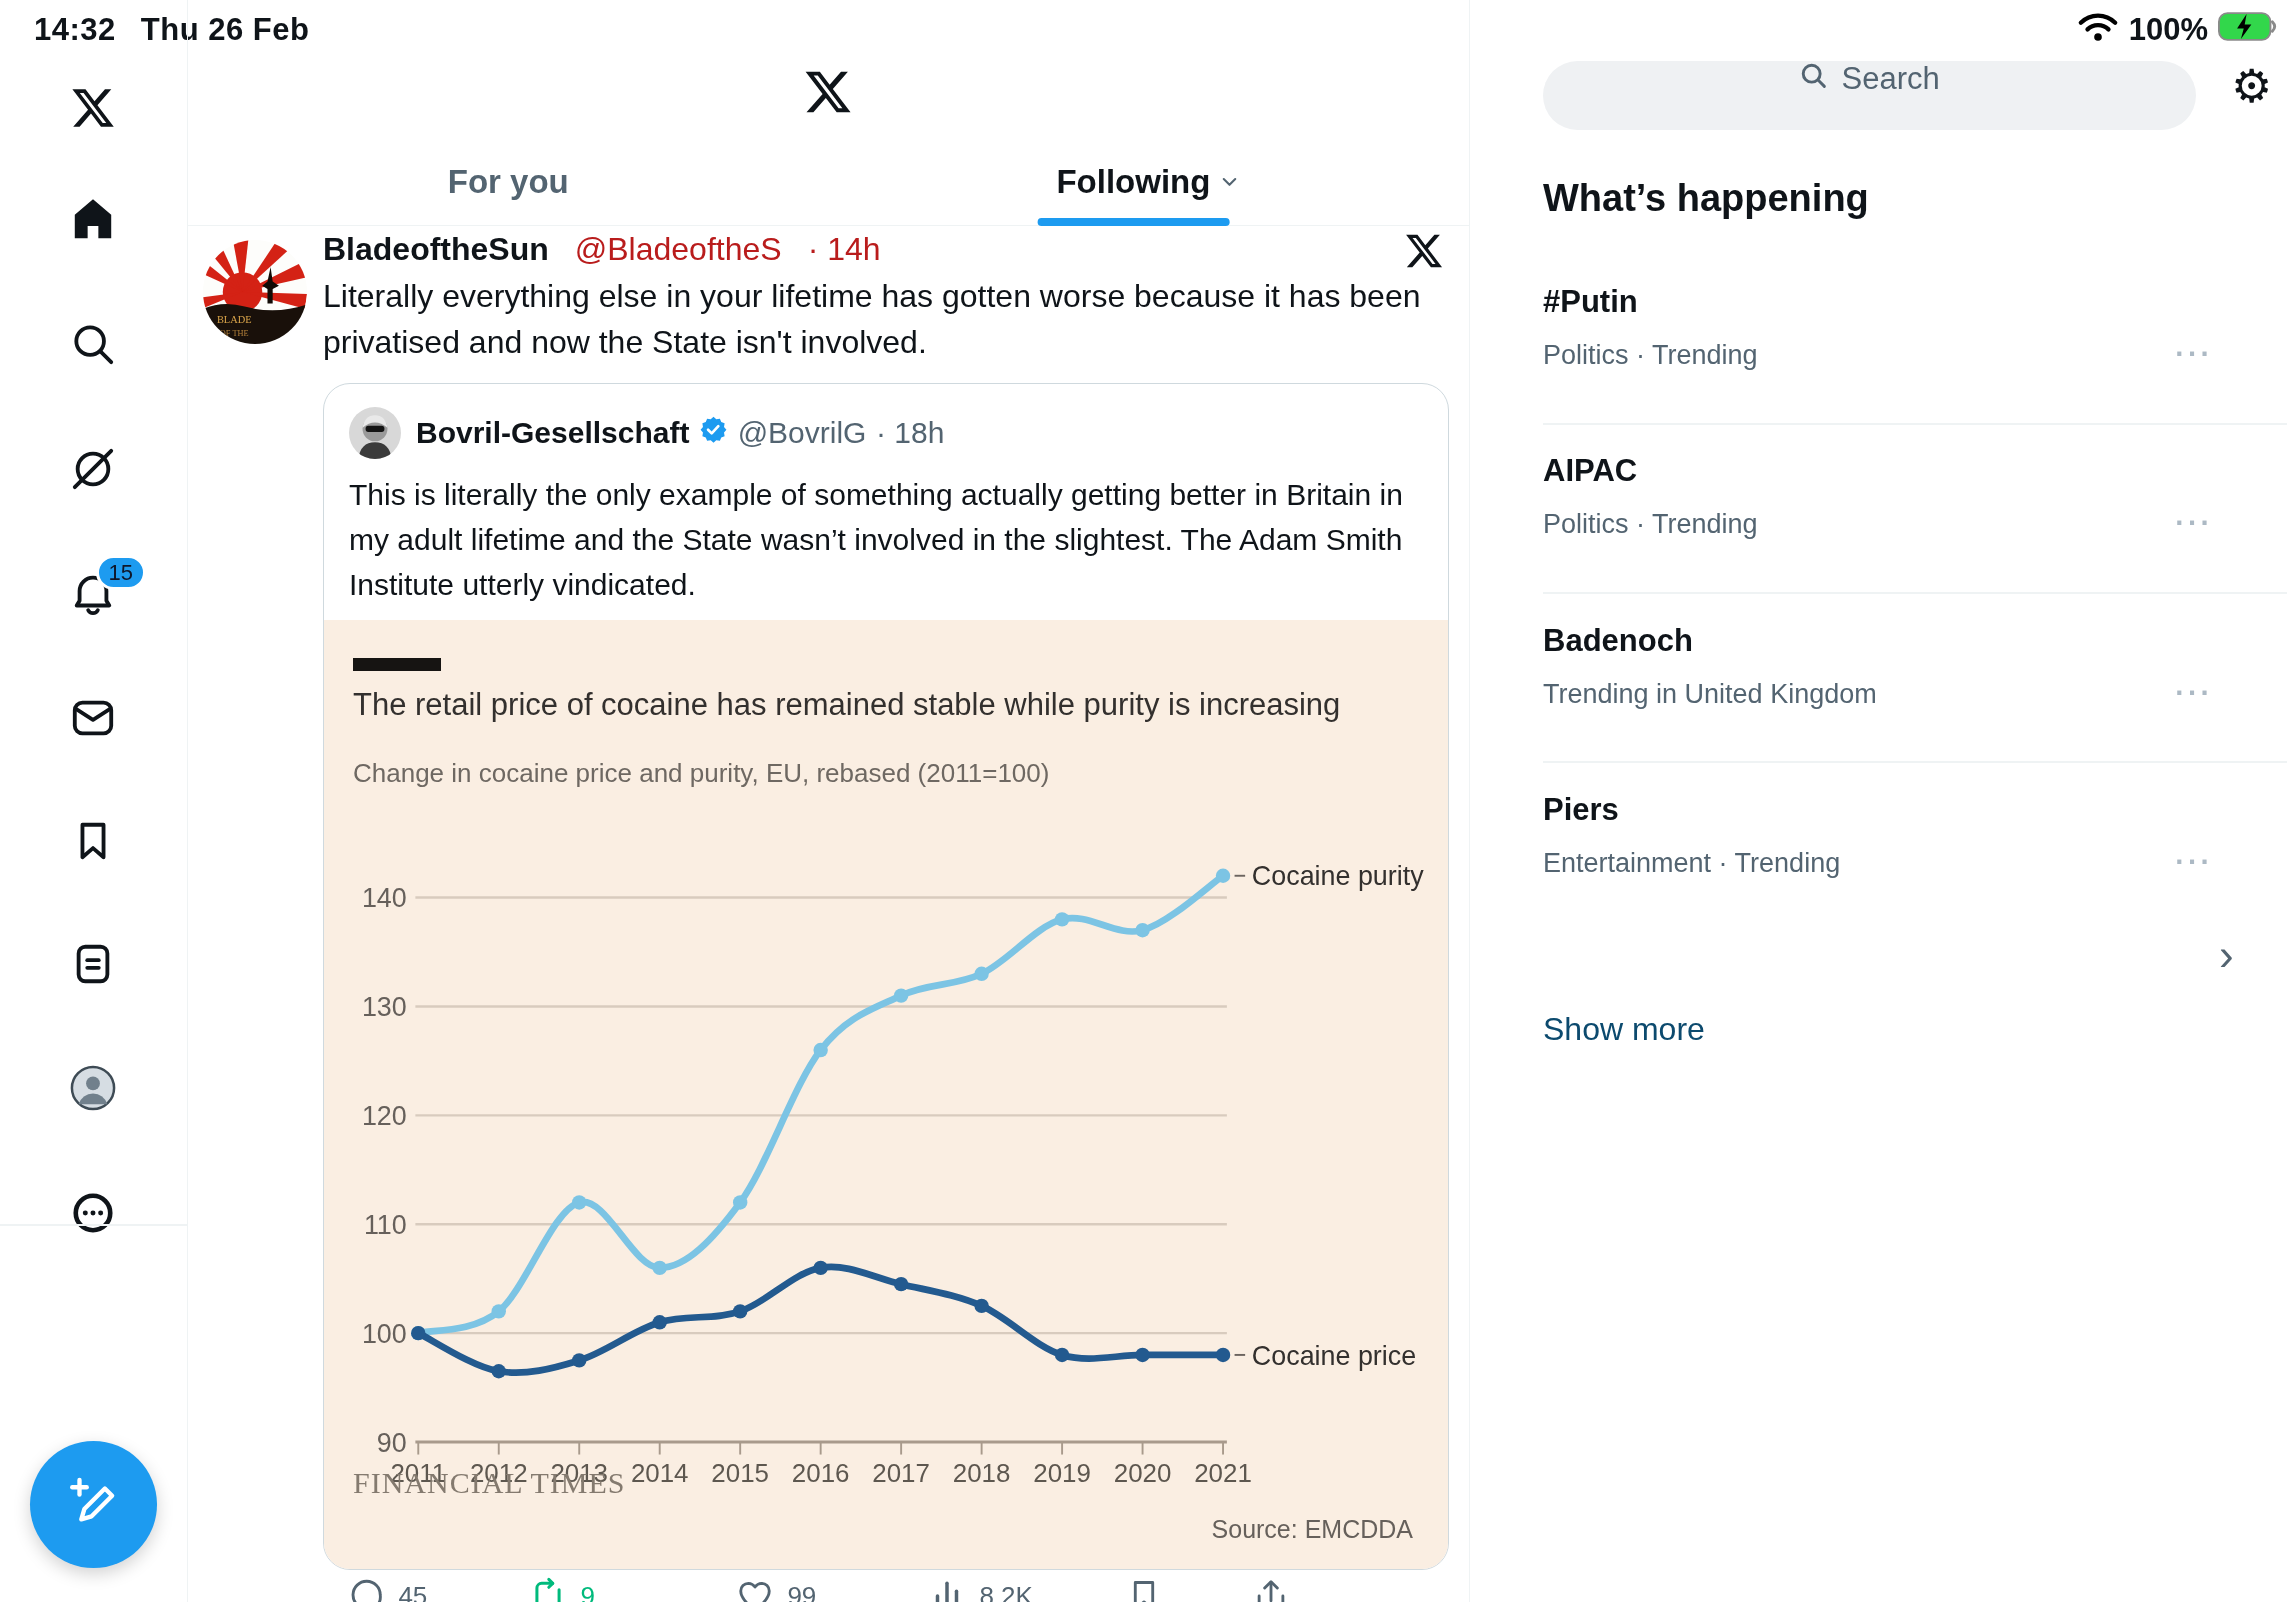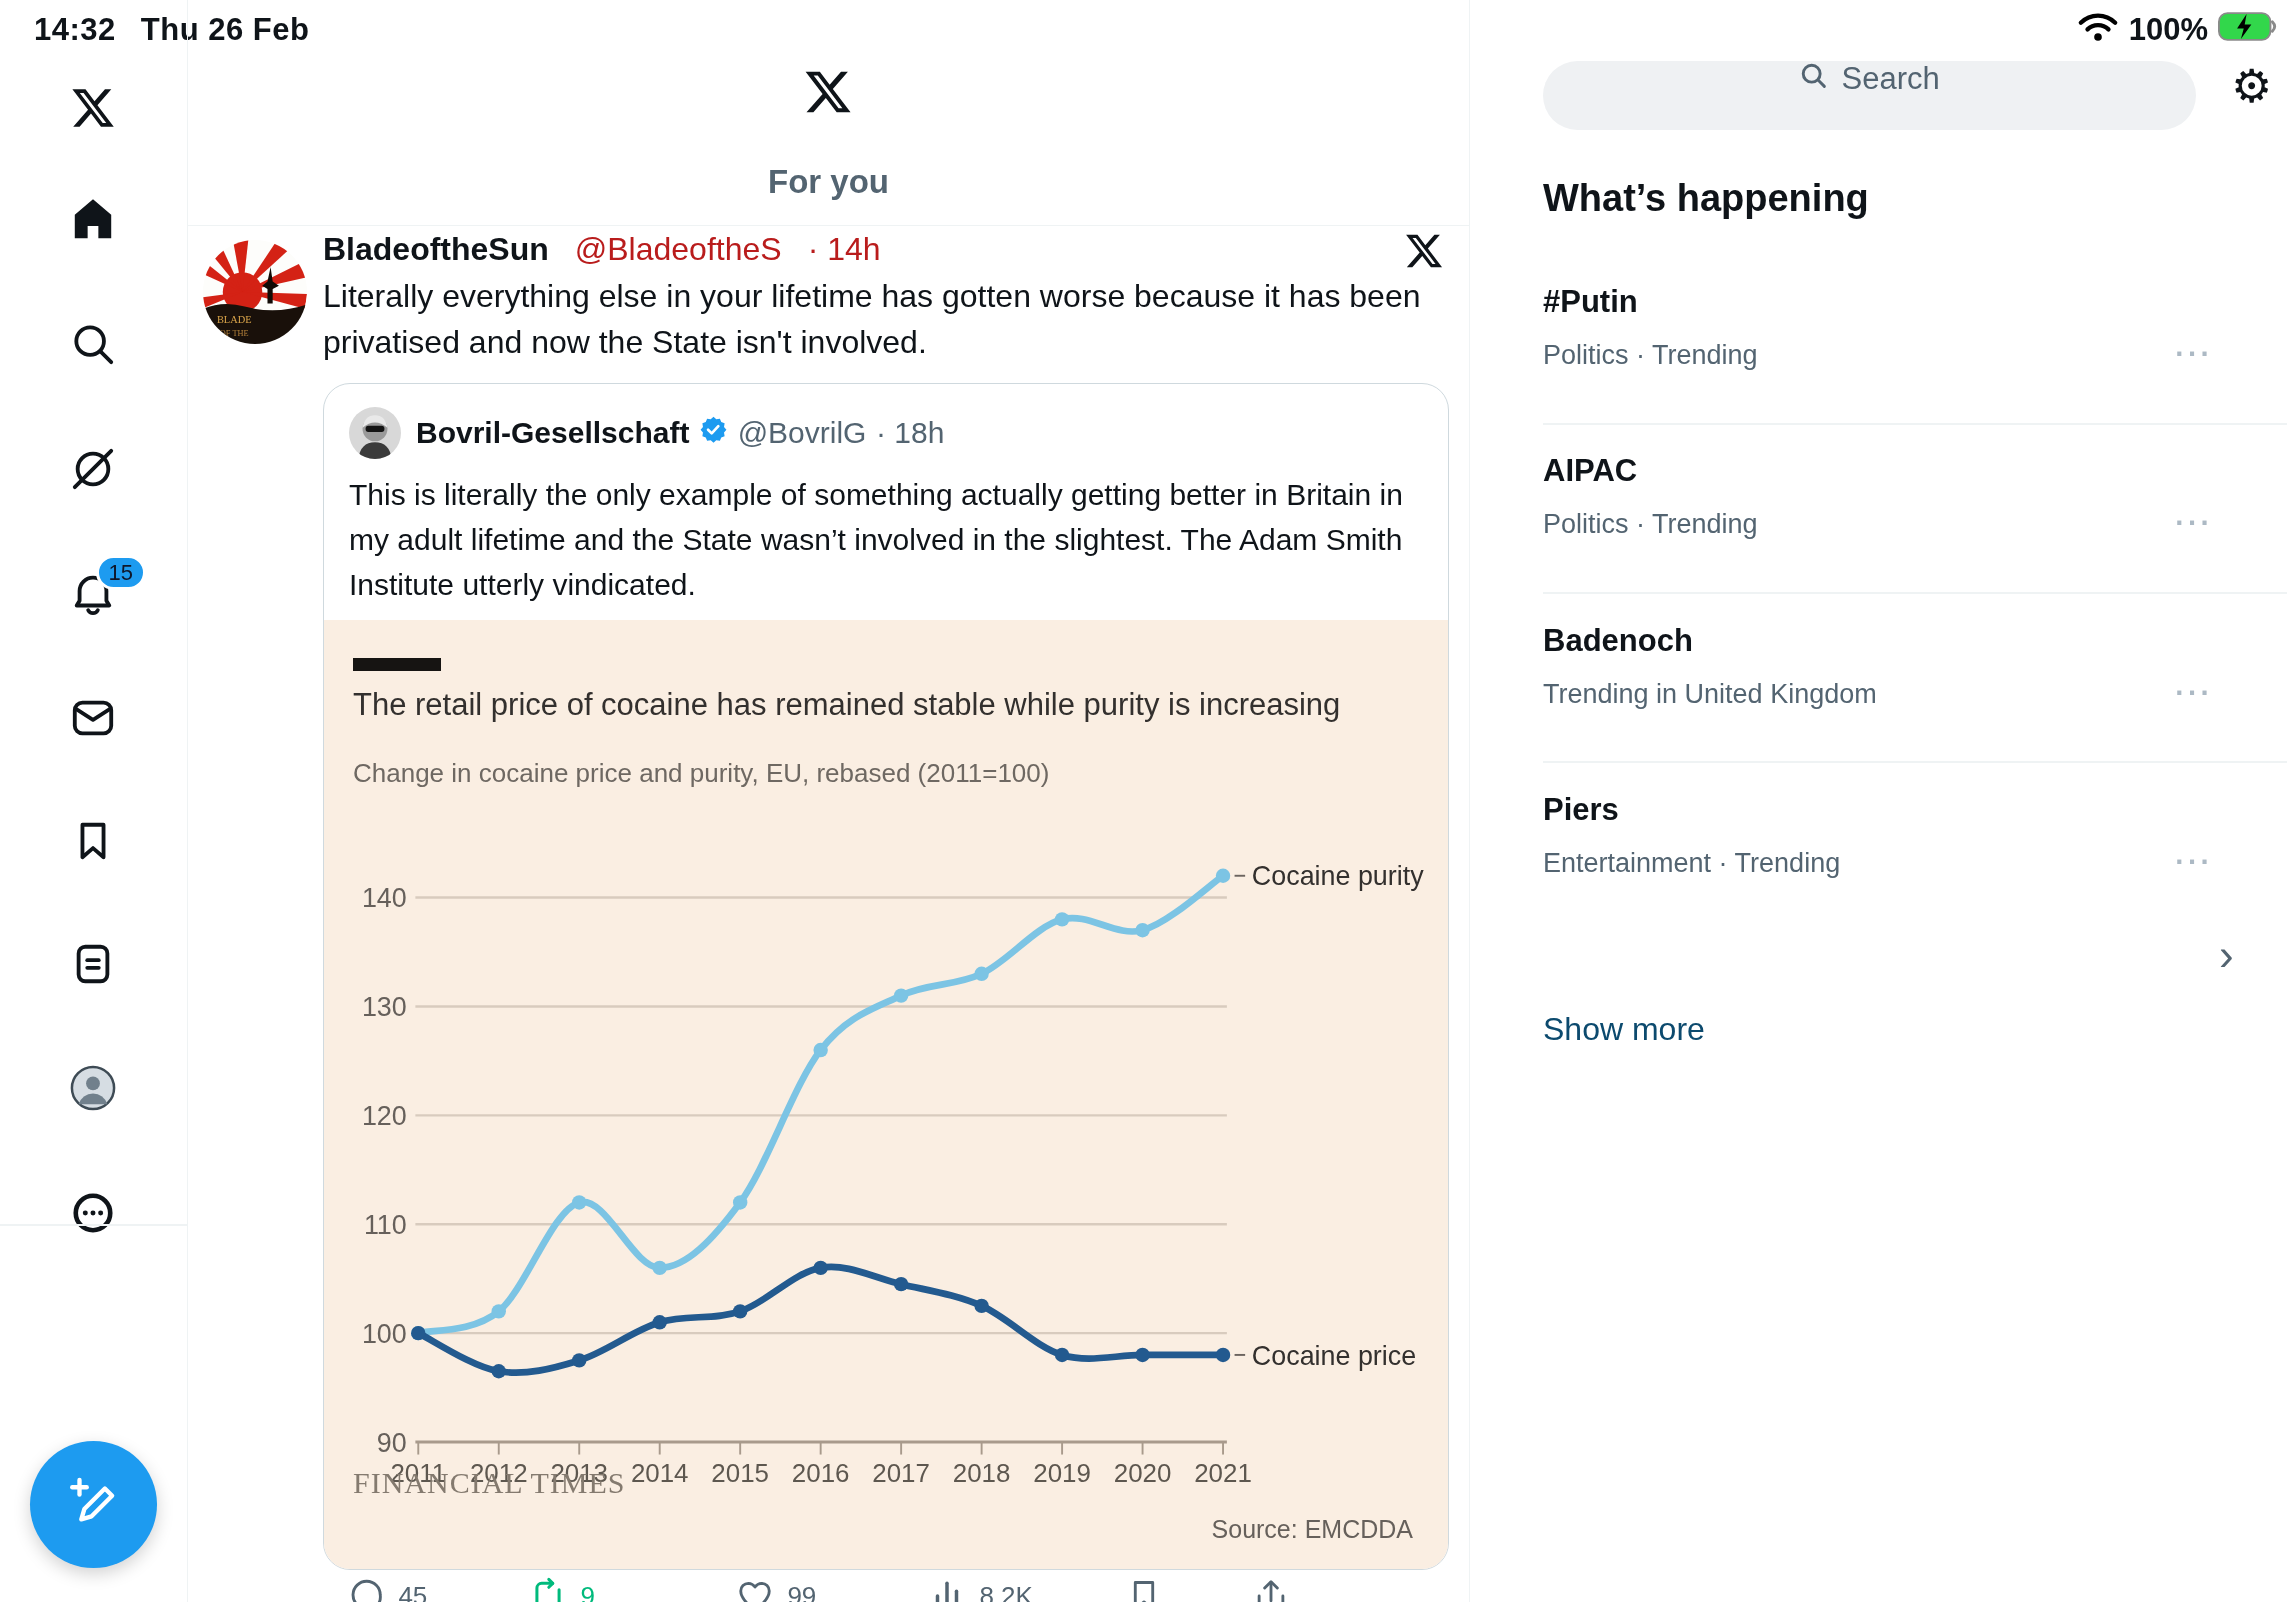"Following" div.tab { html: none -> <div> <span>Following</span> <span> <svg> <path></path> </svg> </span> <div></div> </div> }
